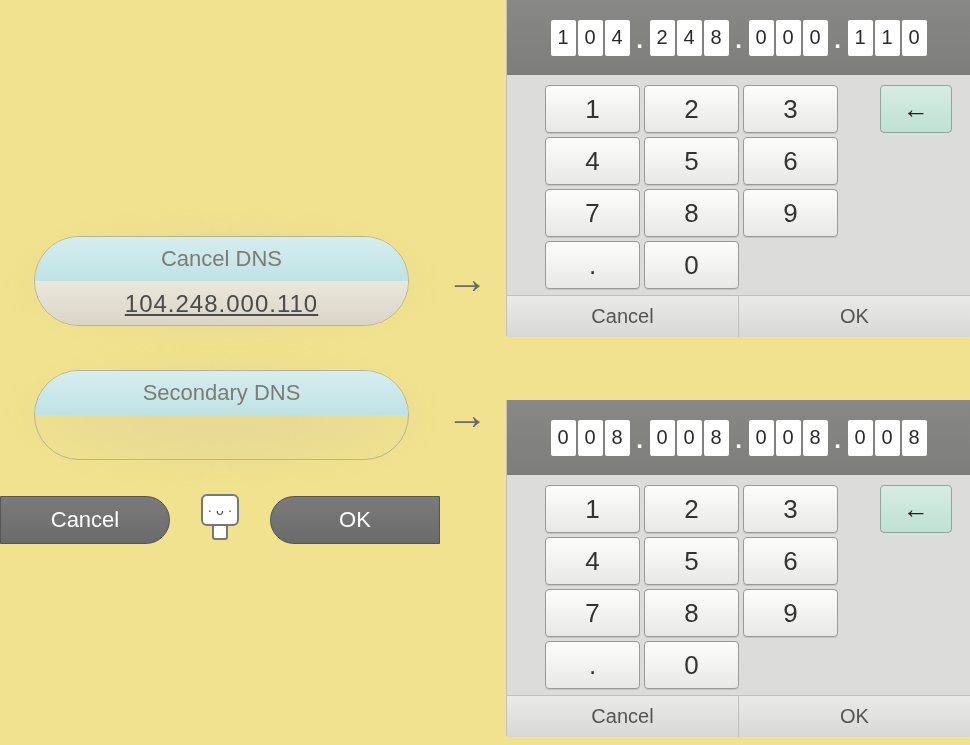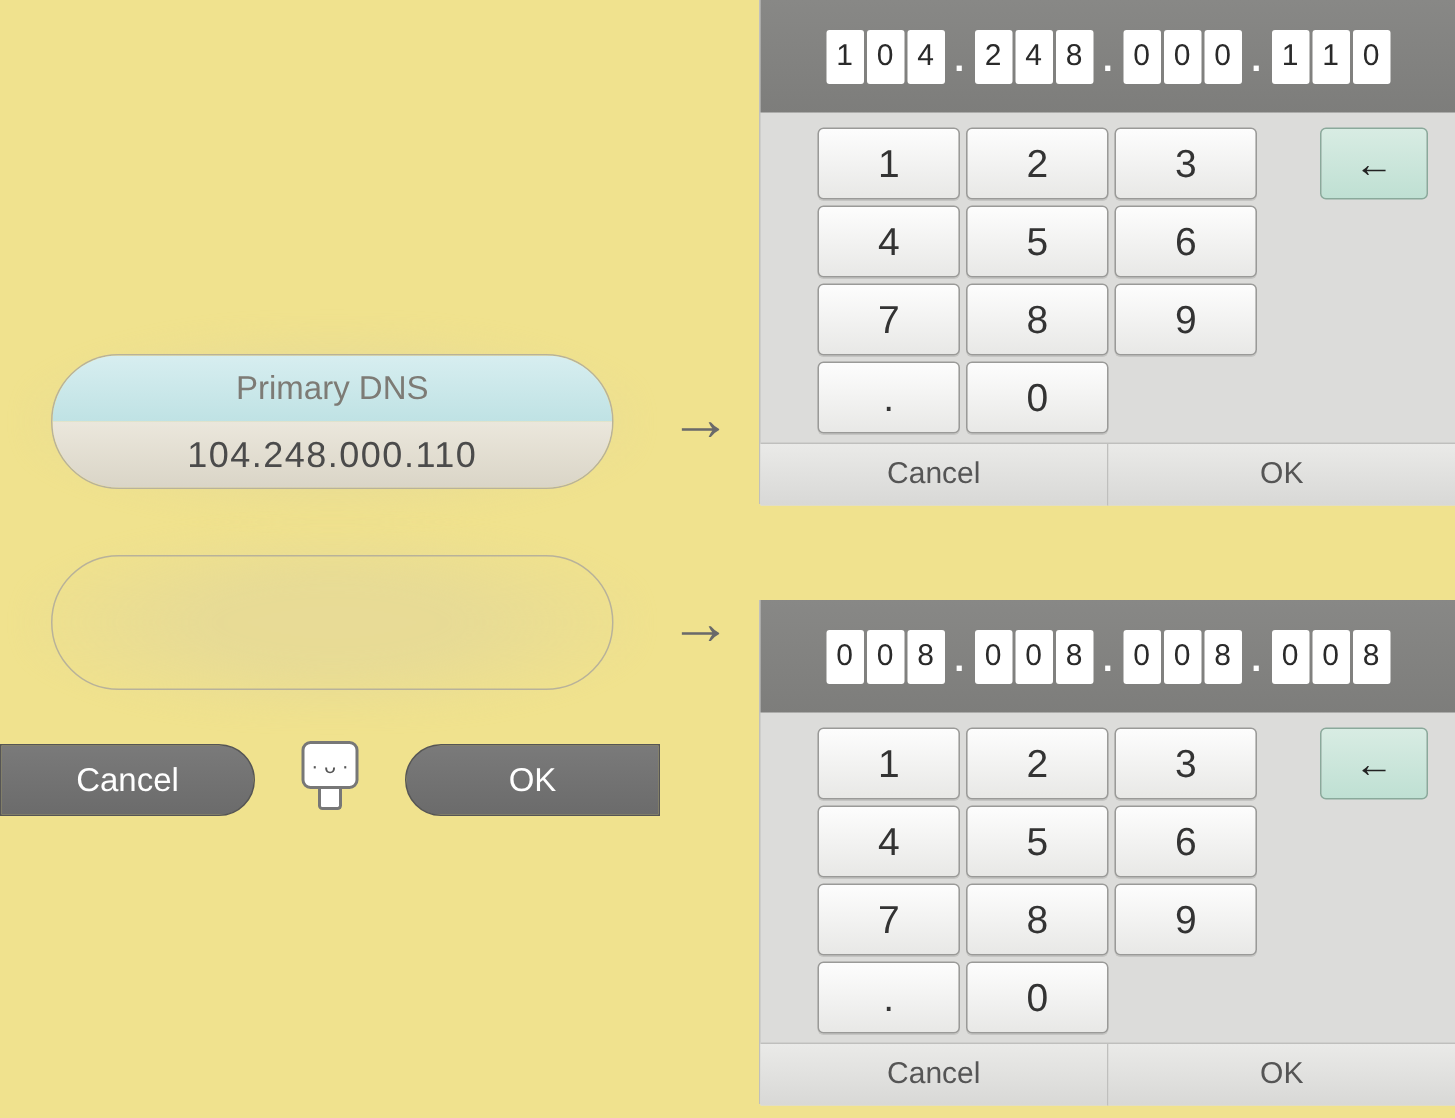"Primary DNS" div.pill-top { text: Primary -> Cancel }
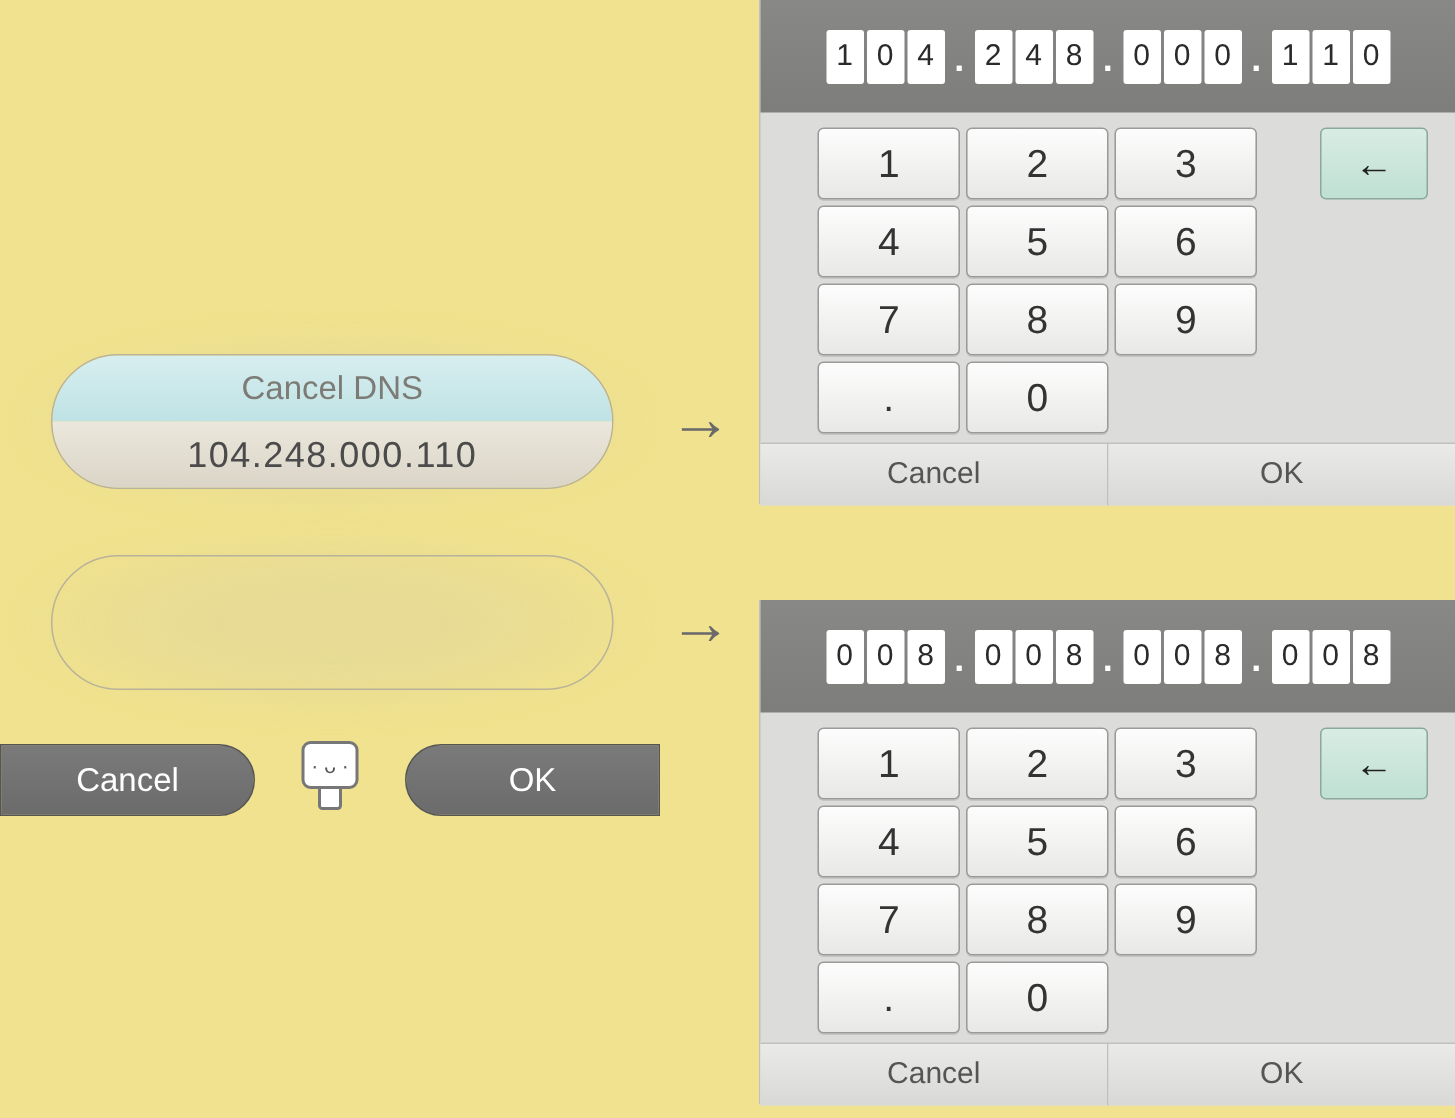"104.248.000.110" .dns-field .pill-bottom { text-decoration: none -> underline }
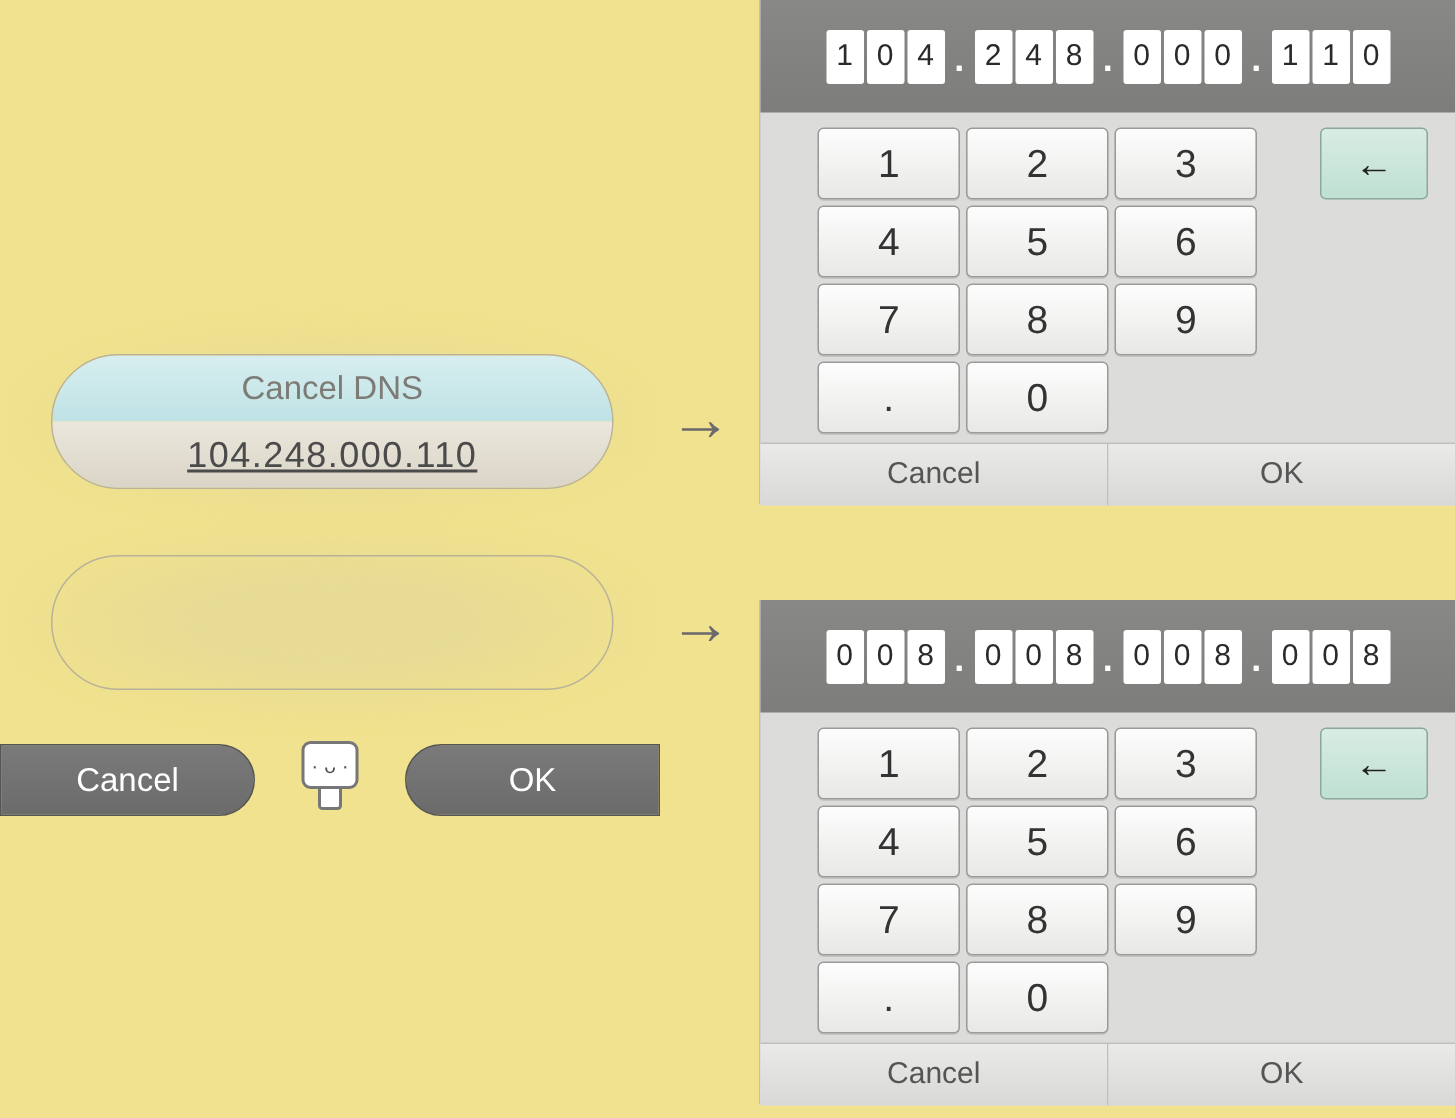"Secondary DNS" div.pill-top { html: none -> <div>Secondary DNS</div> }
